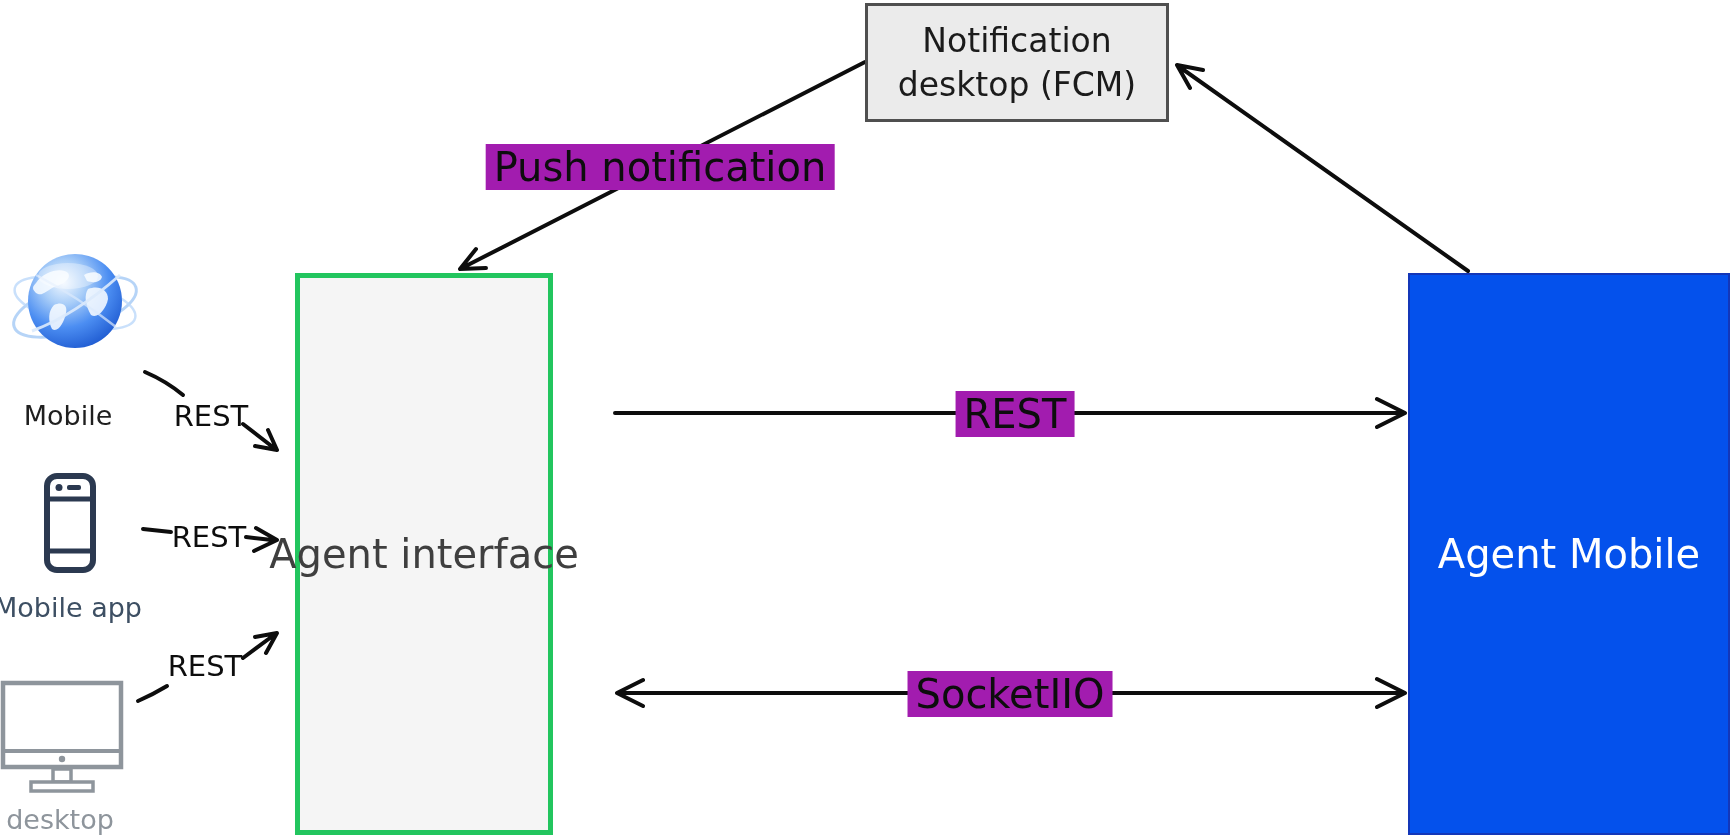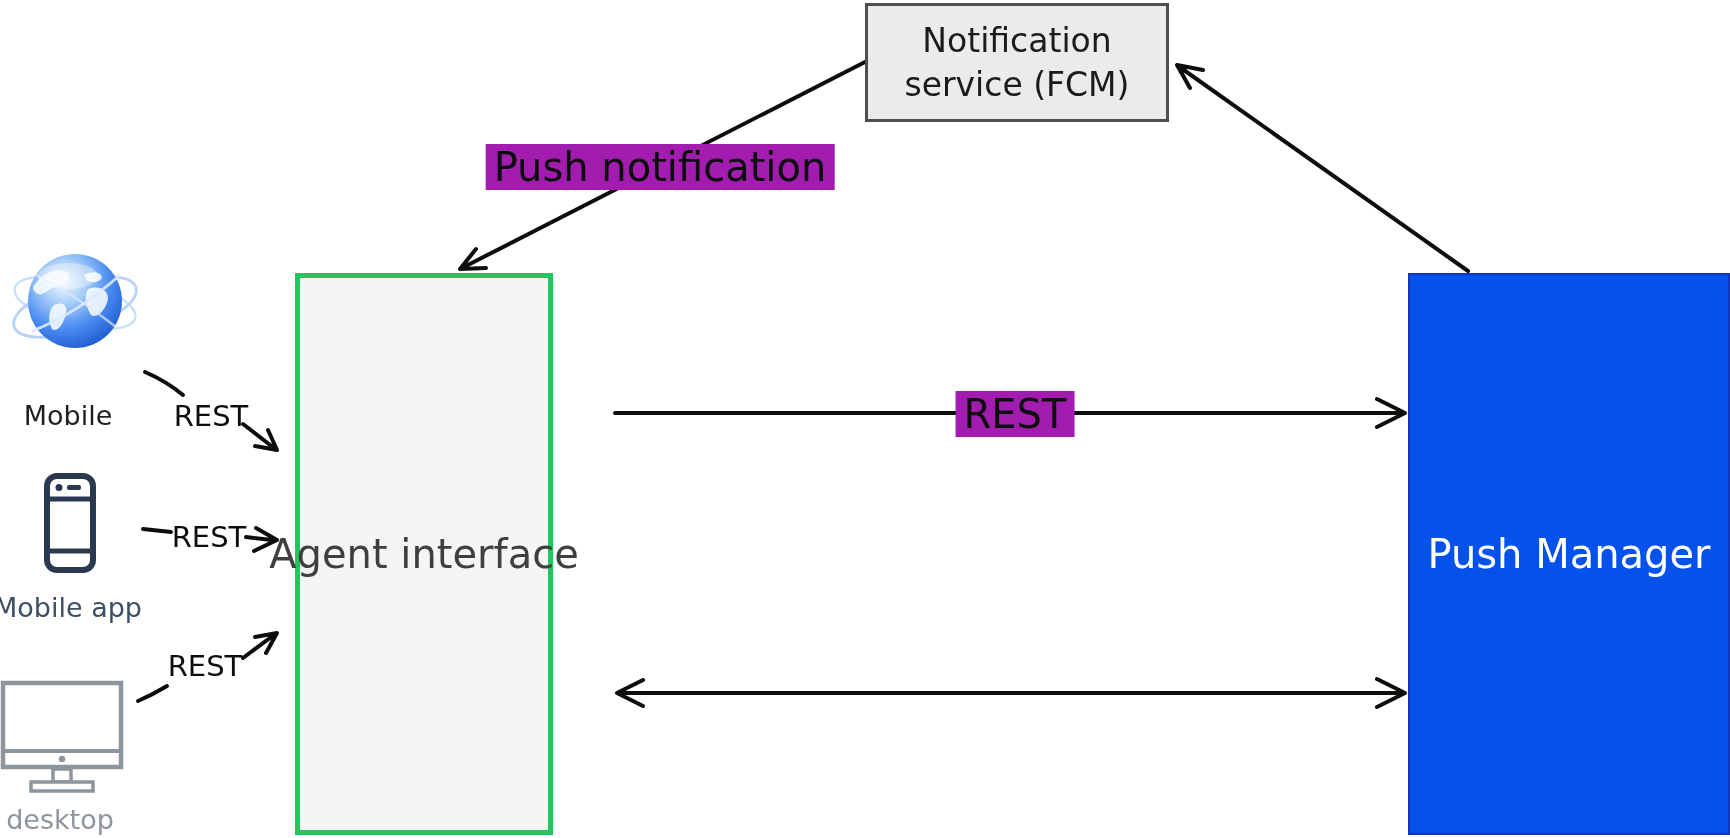"service (FCM)" div { text: service -> desktop }
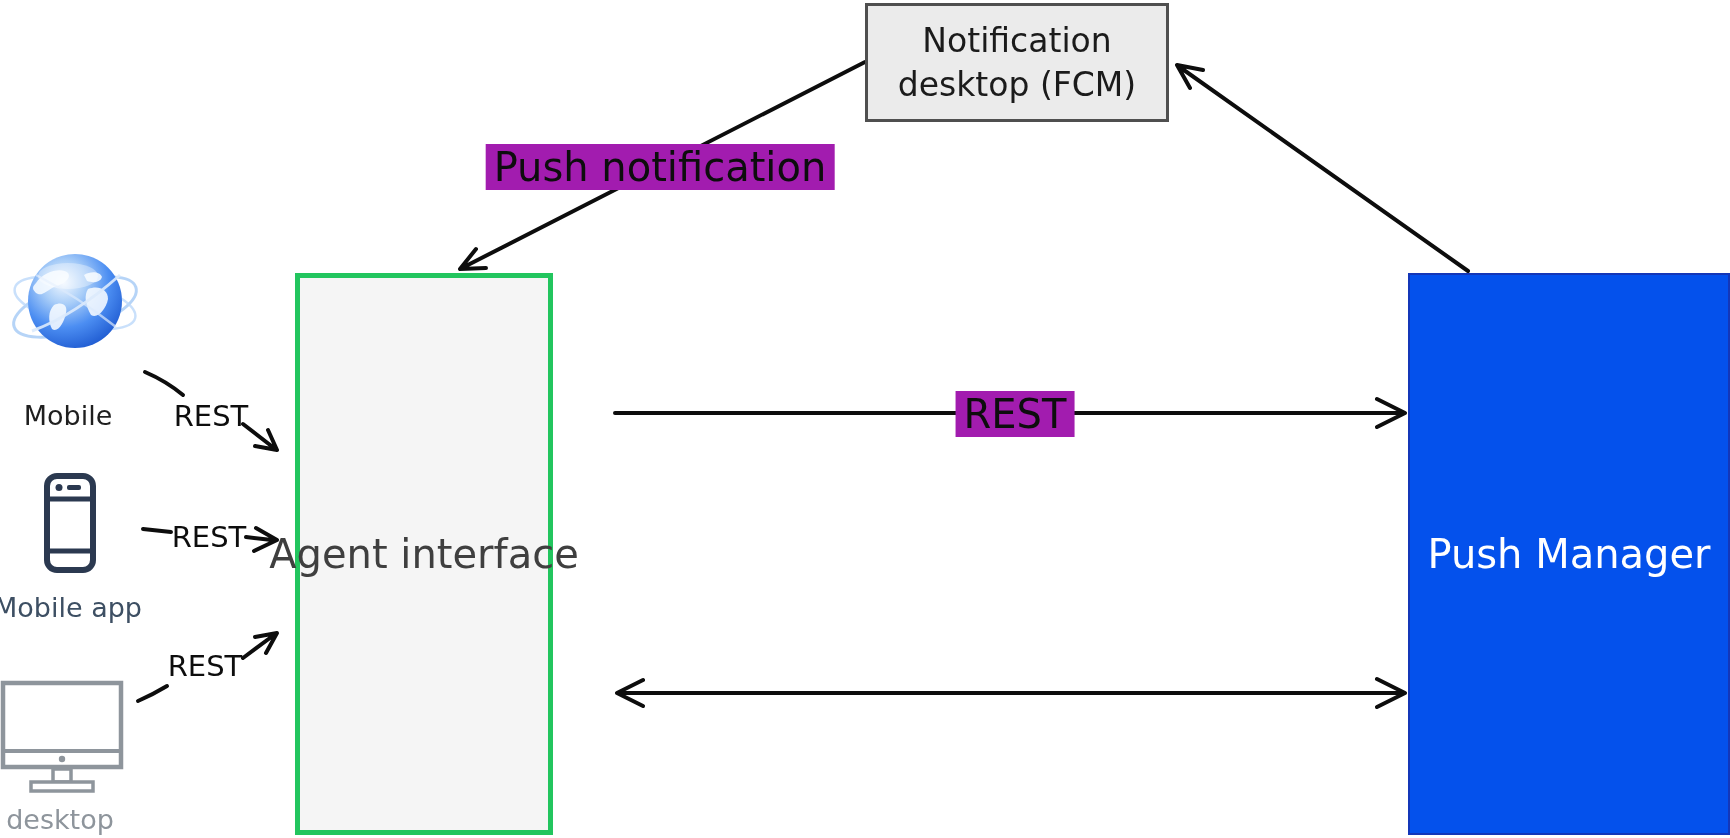"Push Manager" span { text: Push Manager -> Agent Mobile }
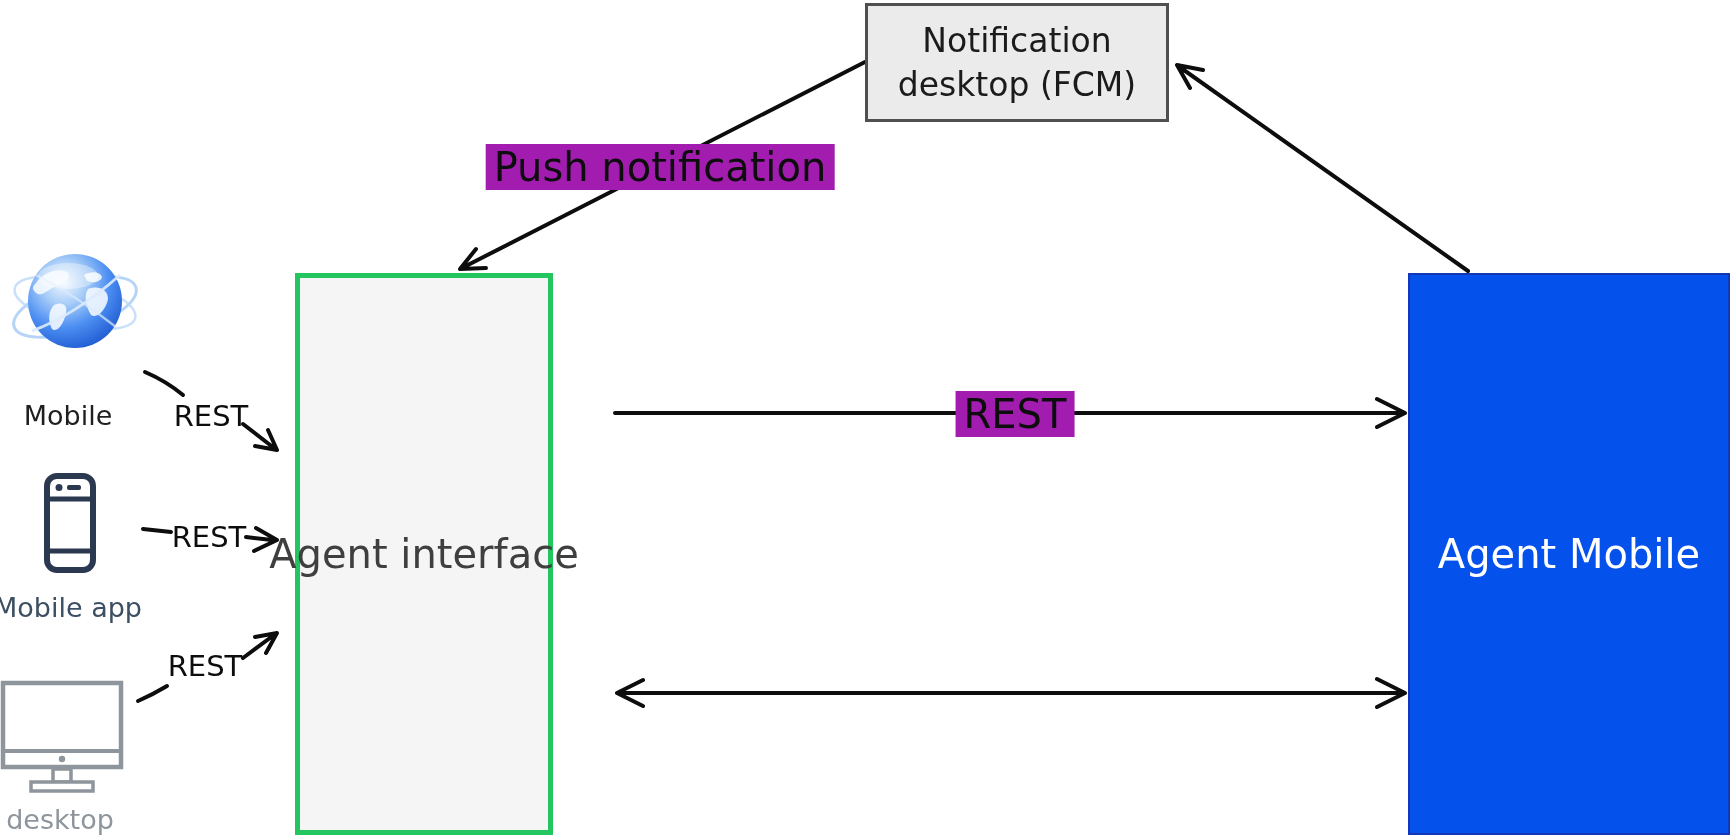"SocketIIO" div.edge-label { html: none -> <div>SocketIIO</div> }
